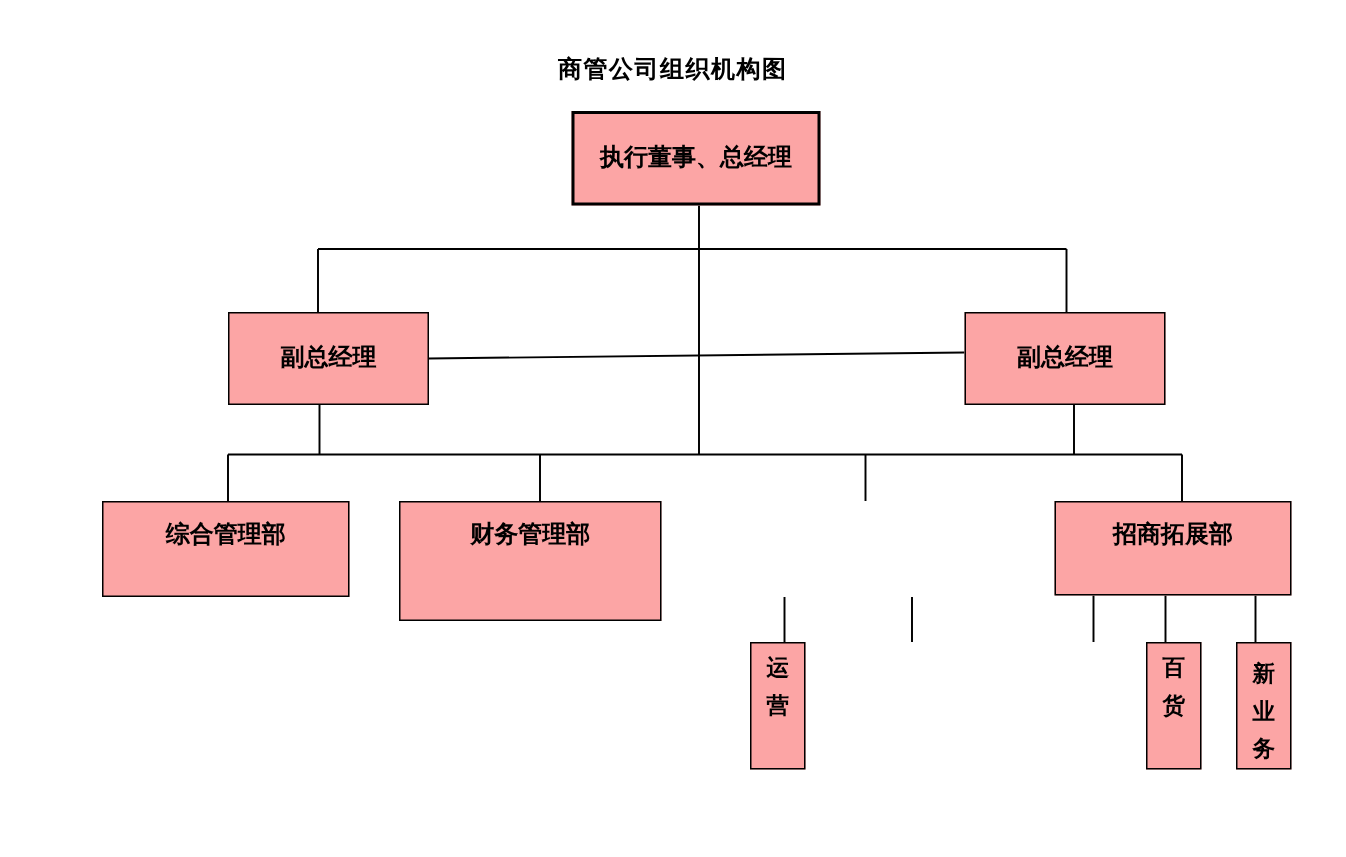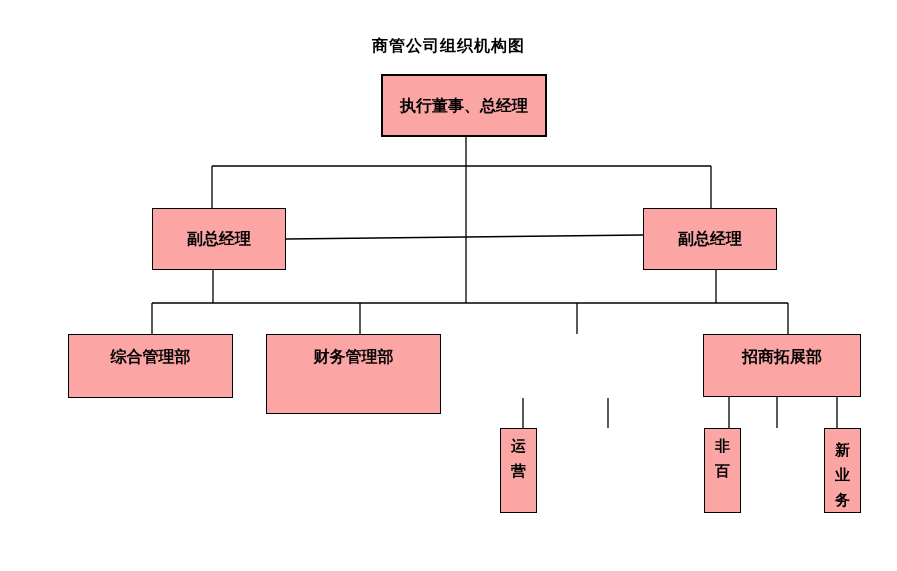"非百" div.node { html: <div> <span>非百</span> </div> -> none }
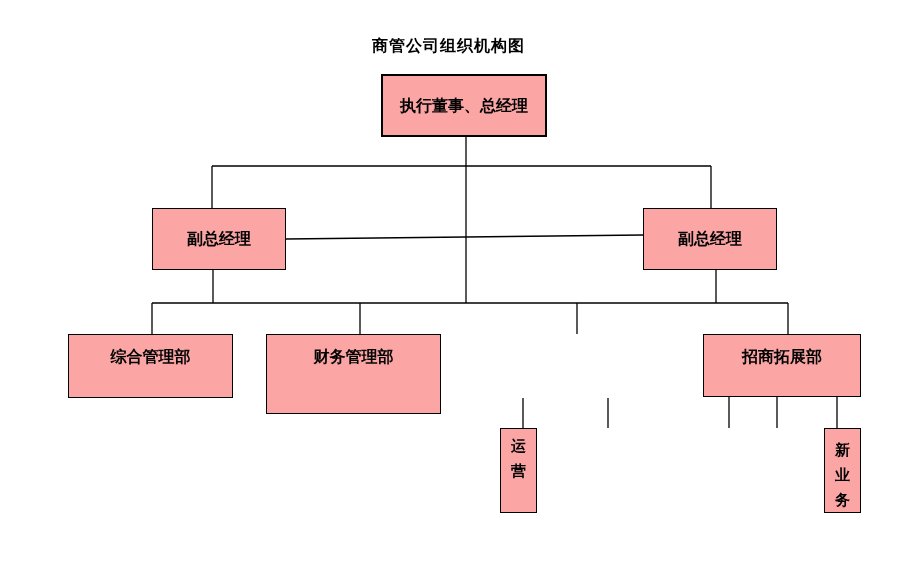"百货" div.node { html: none -> <div> <span>百货</span> </div> }
